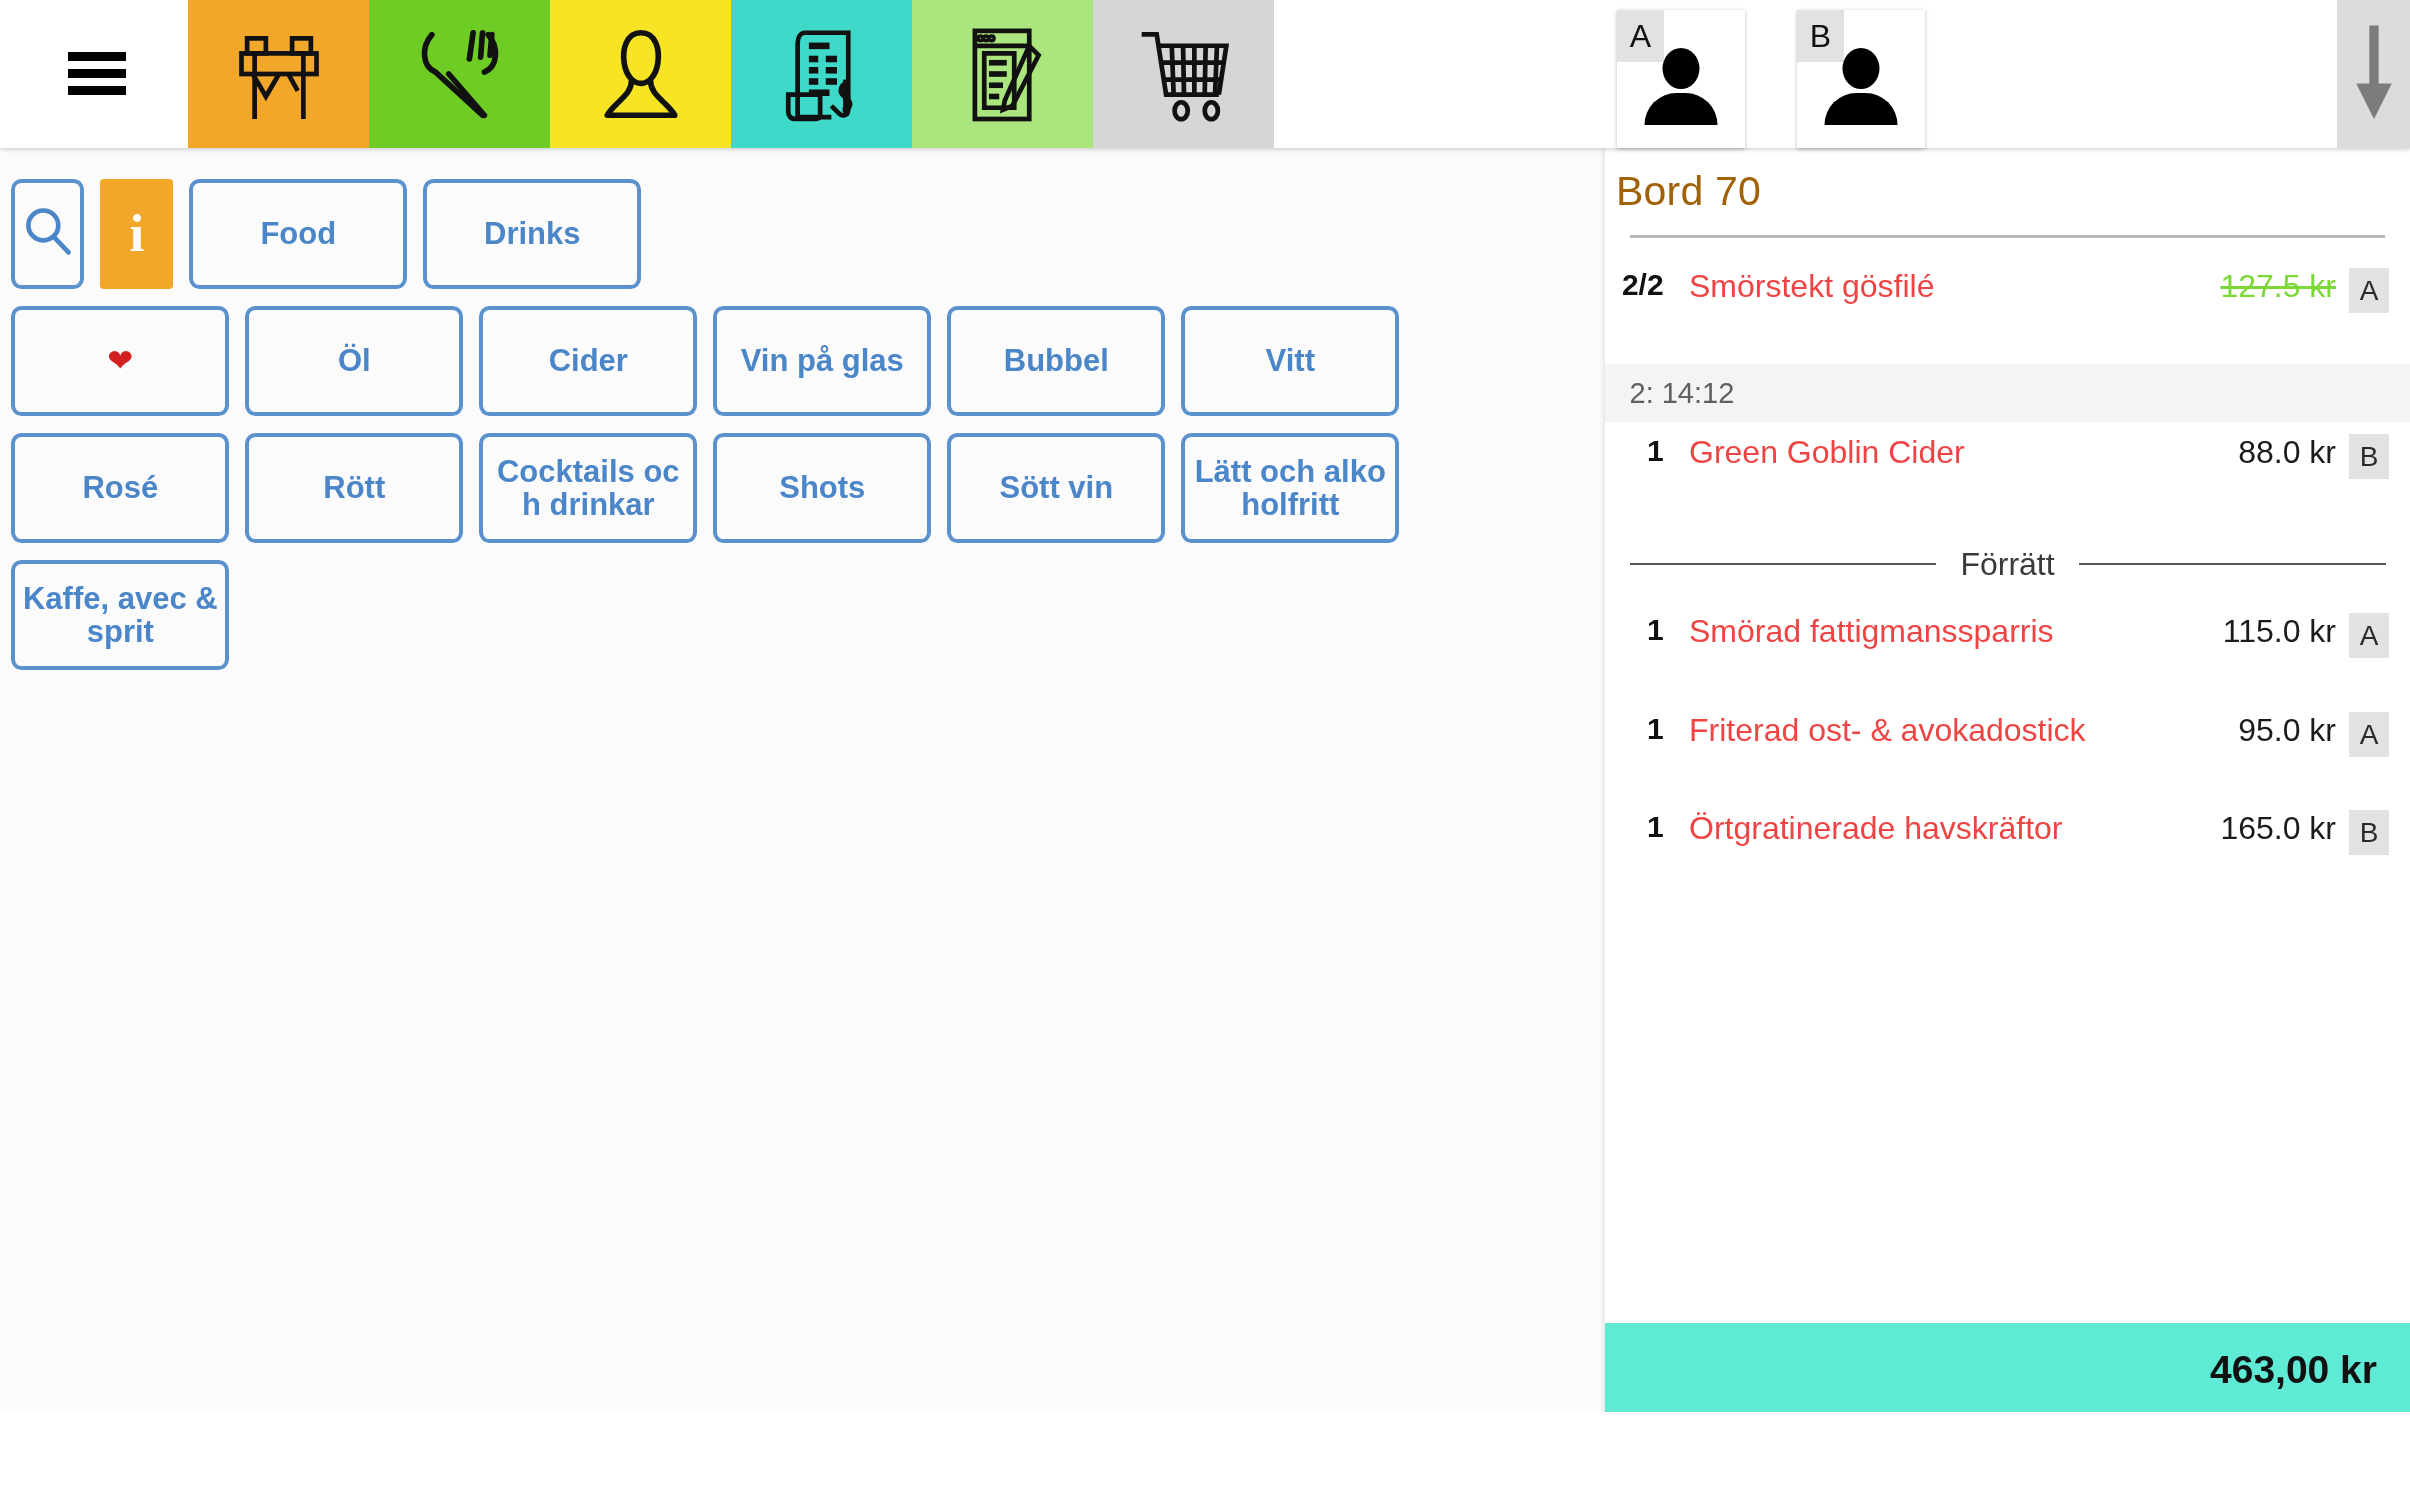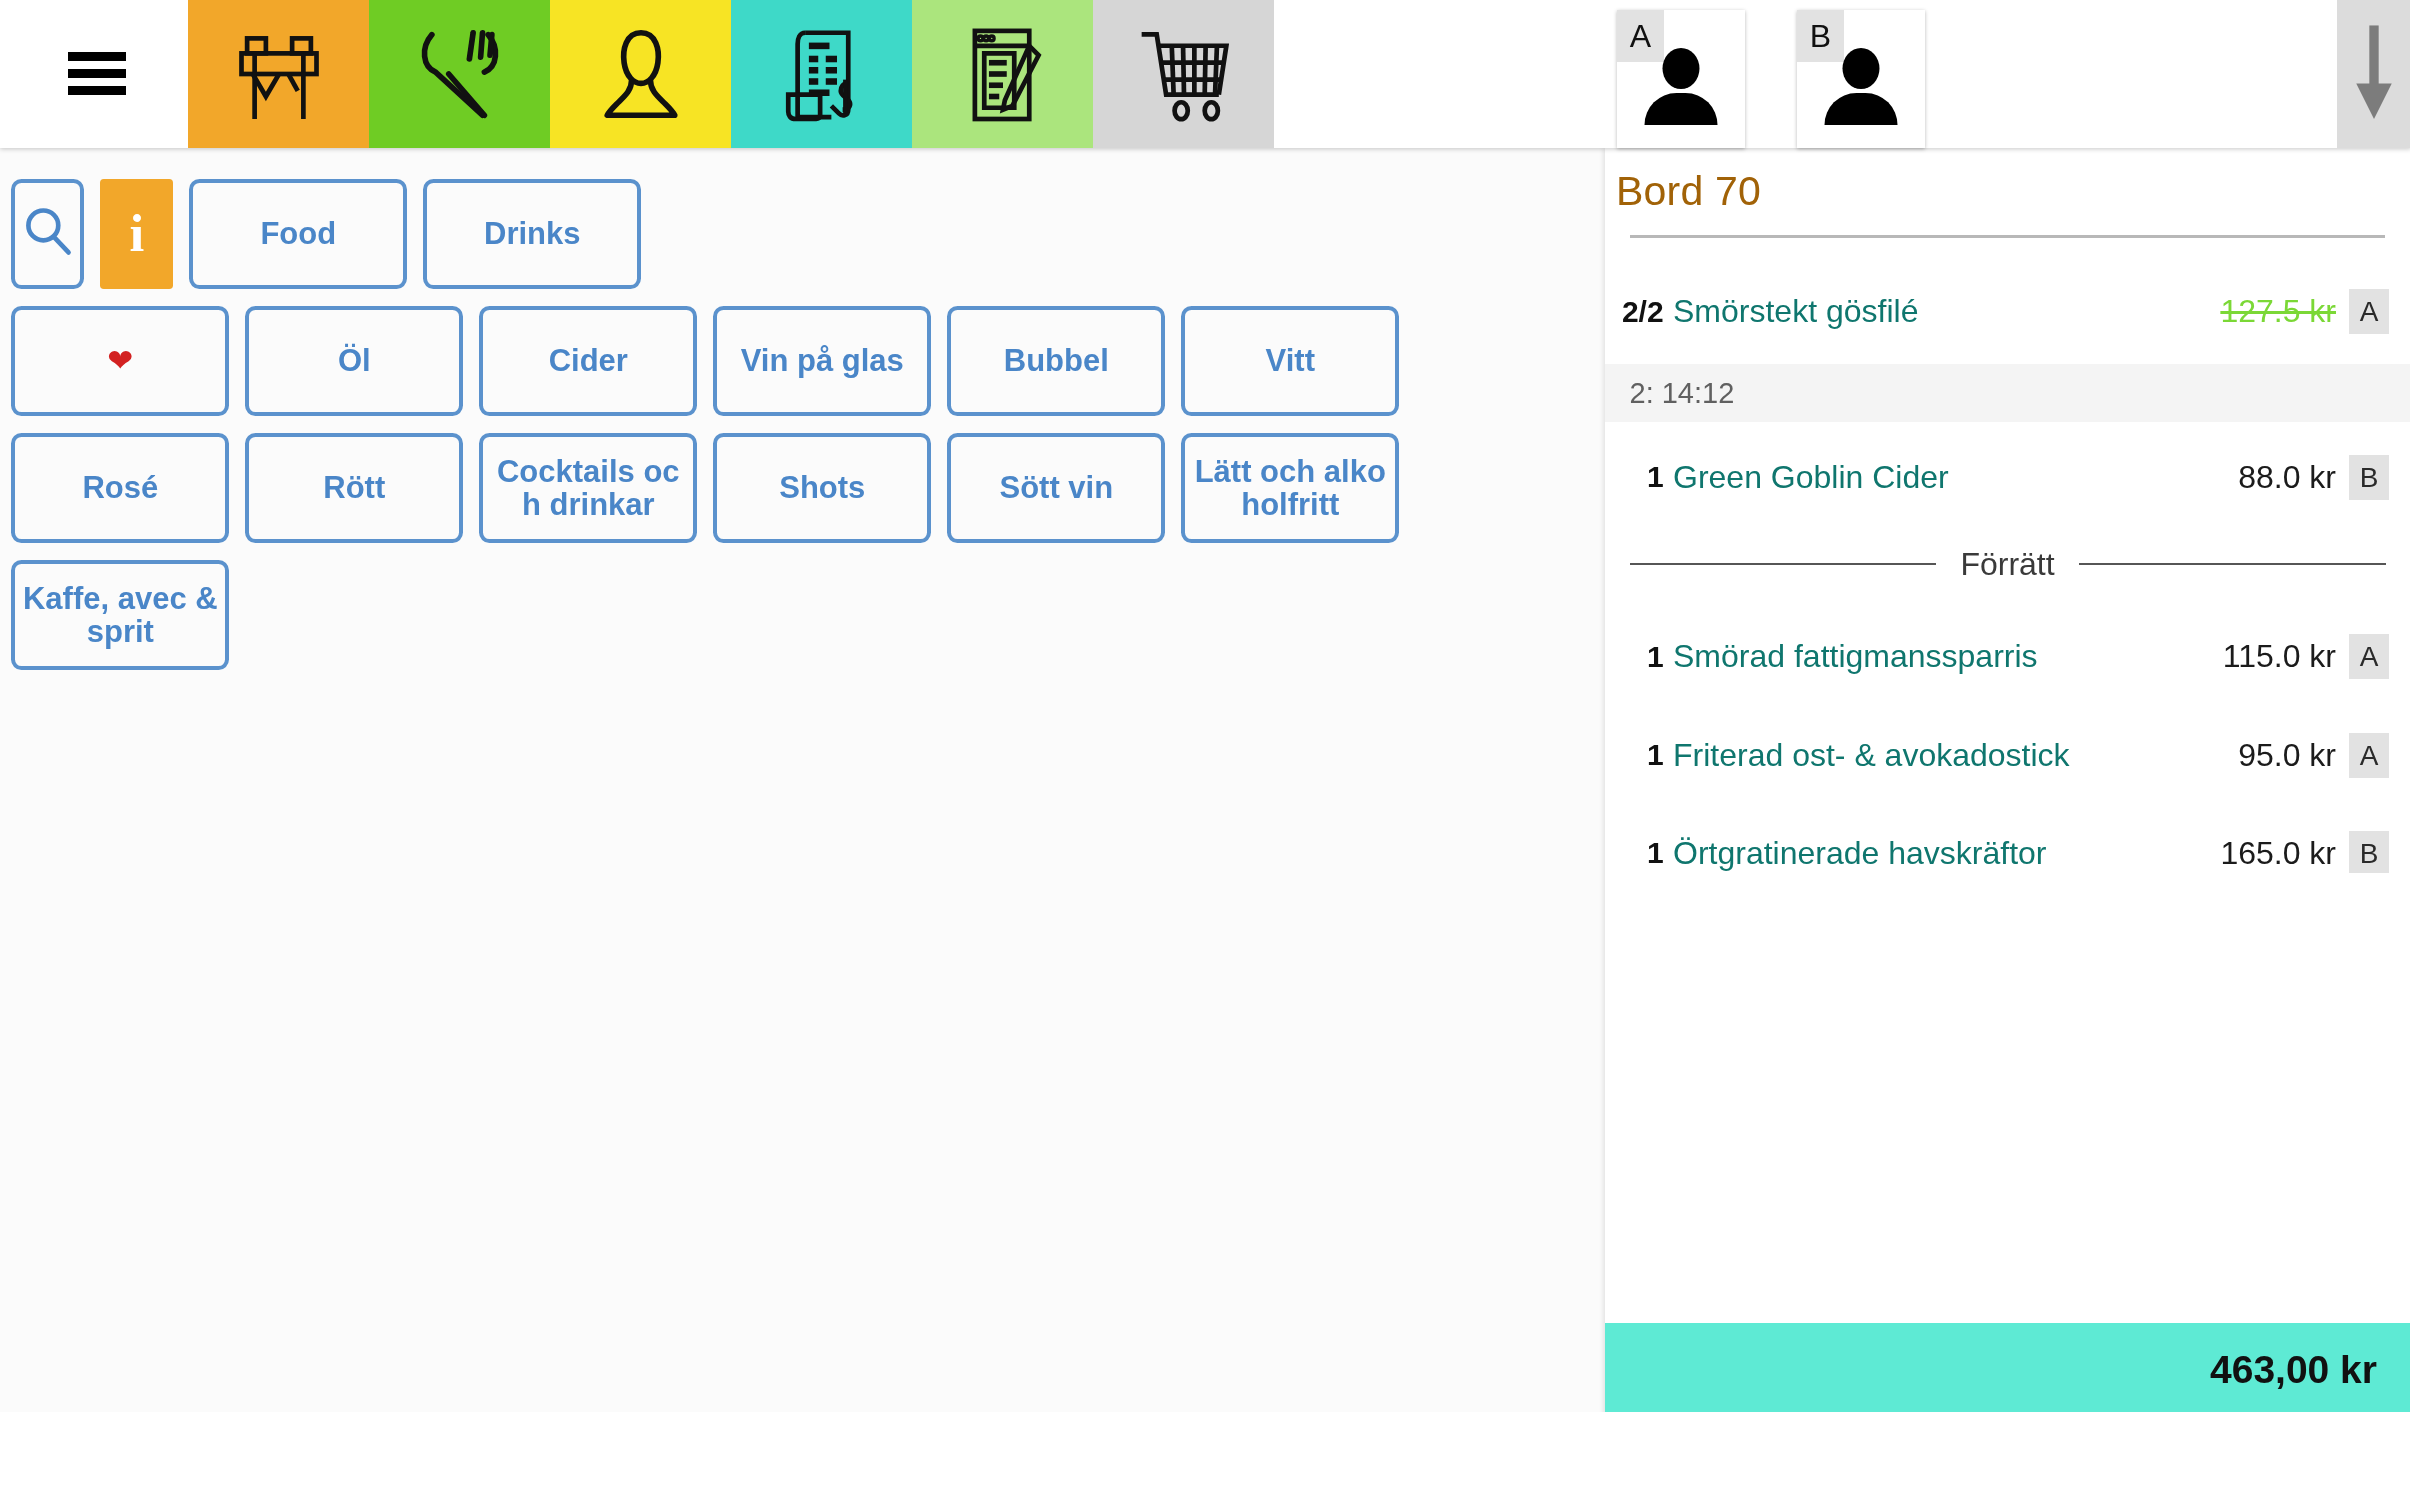"2/2" .order-row { align-items: center -> flex-start }
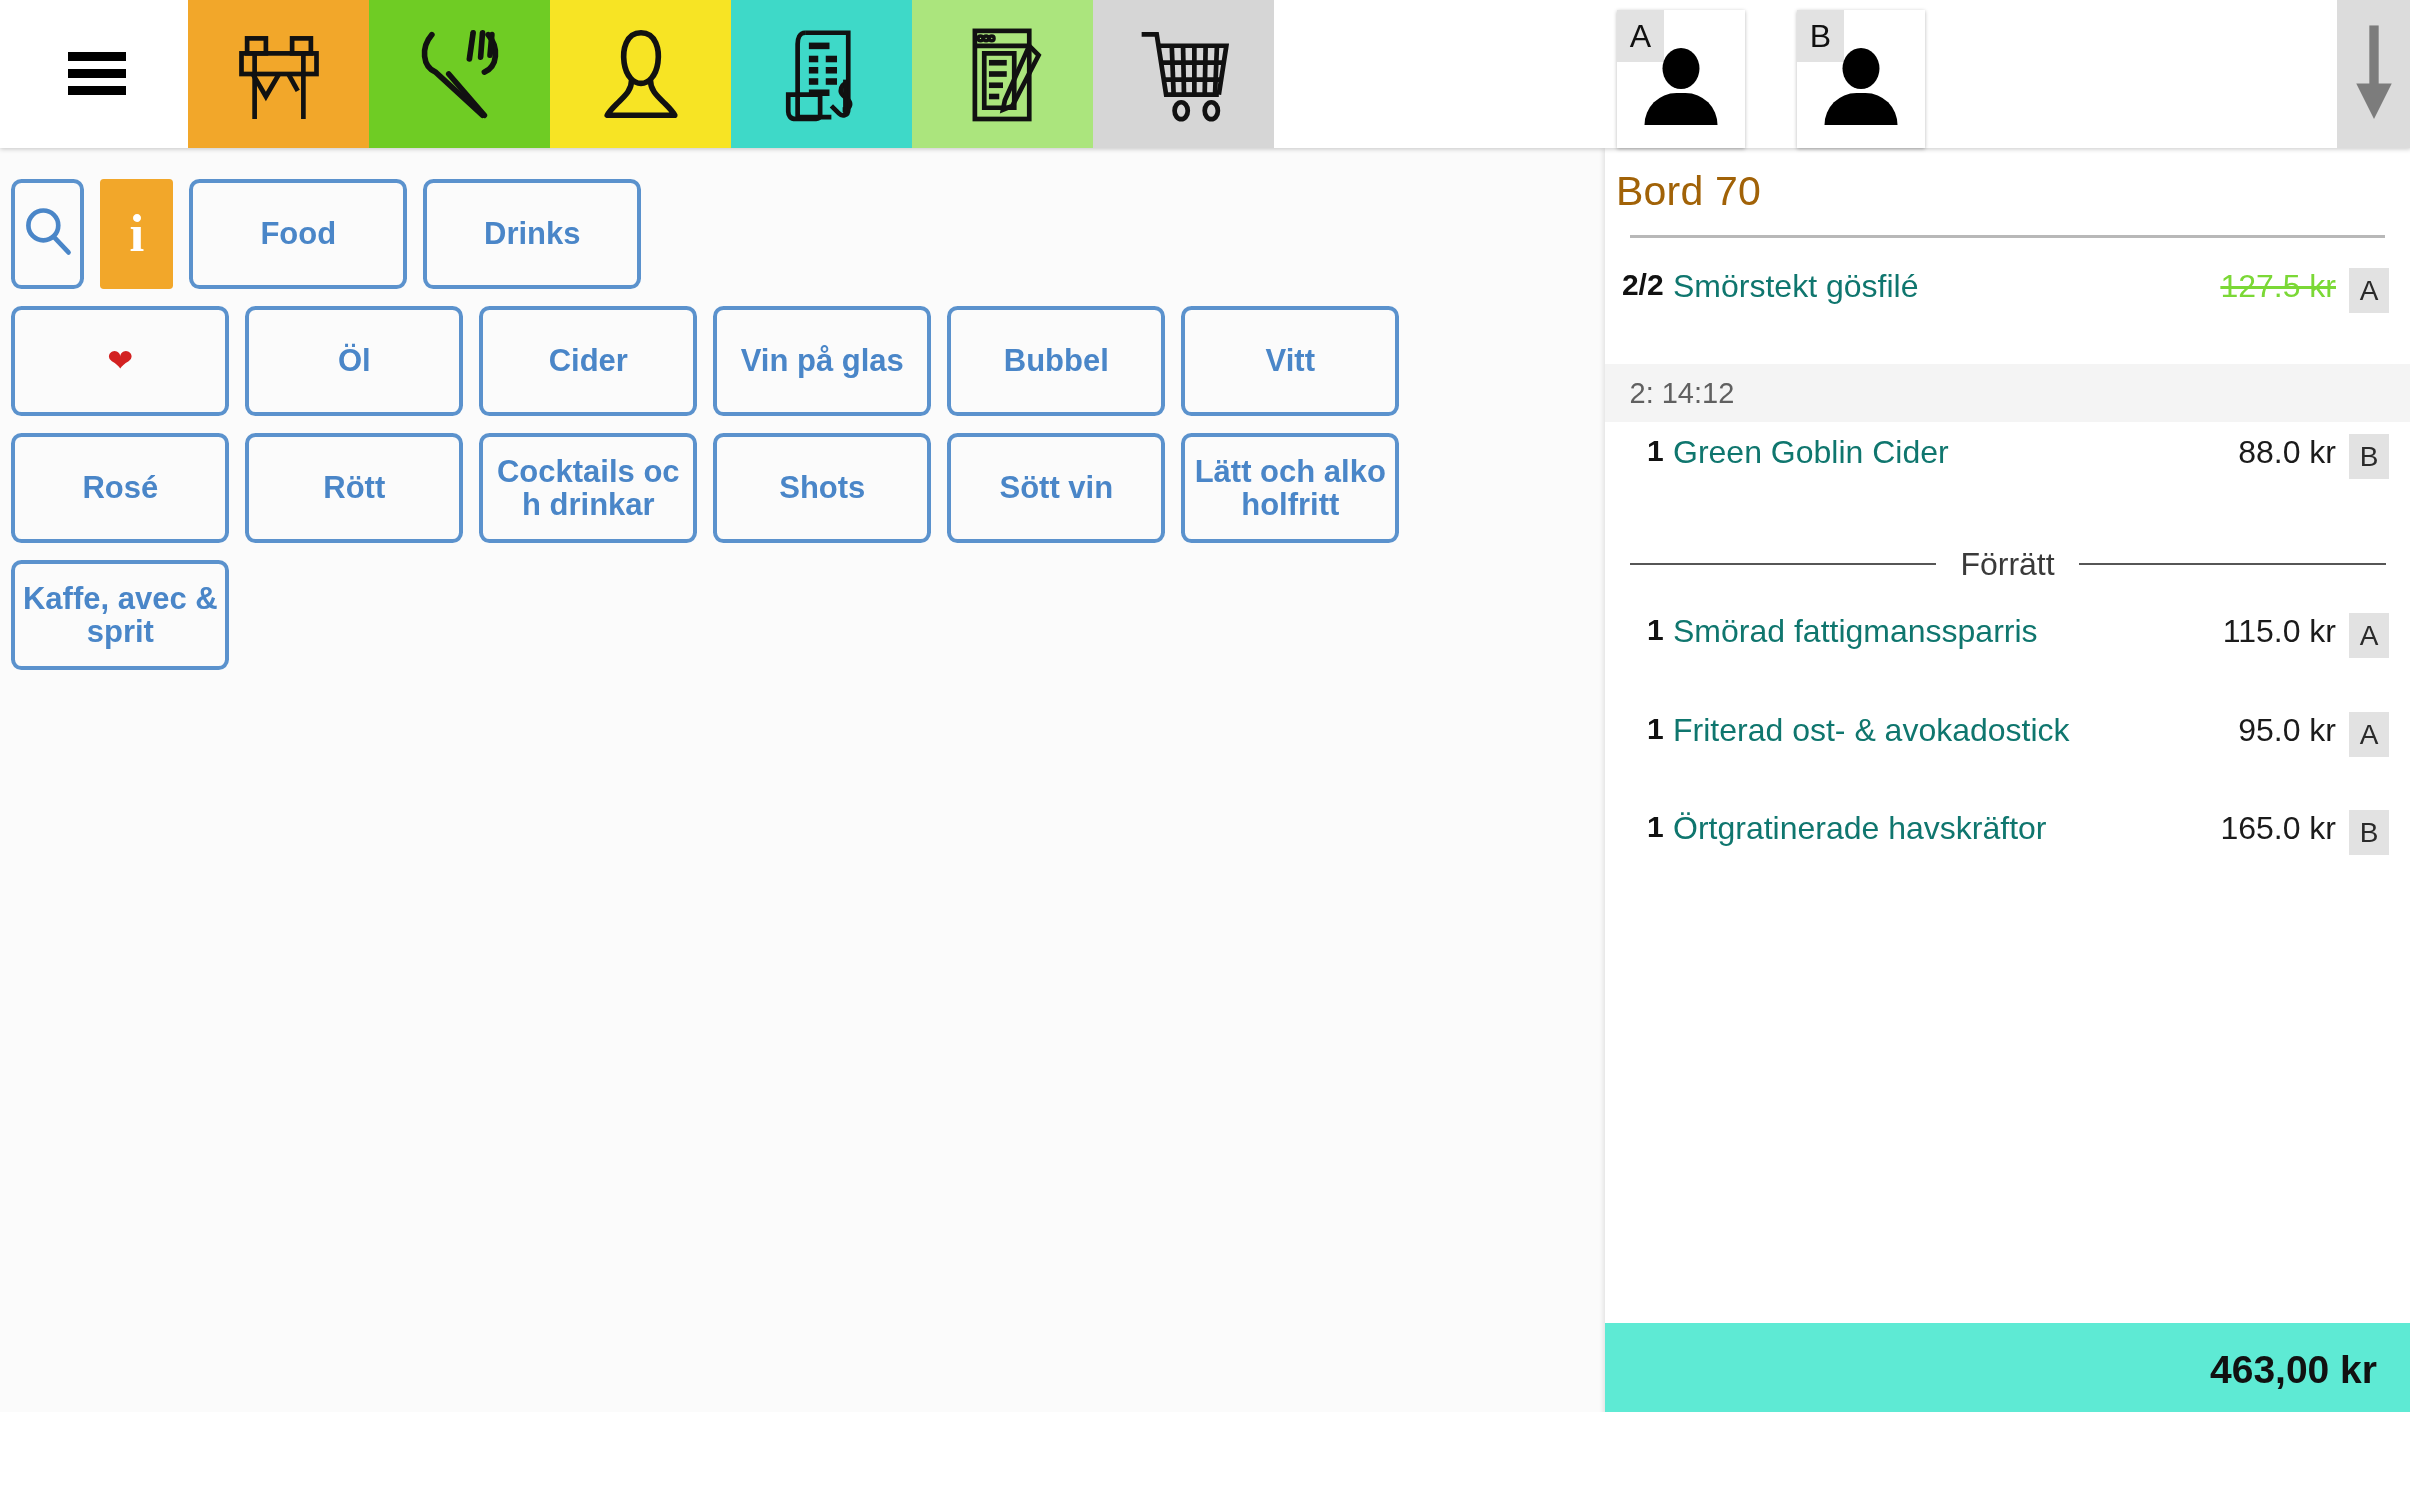"Smörstekt gösfilé" .row-name { color: #0f766e -> #ef4444; margin-left: none -> 16px }
